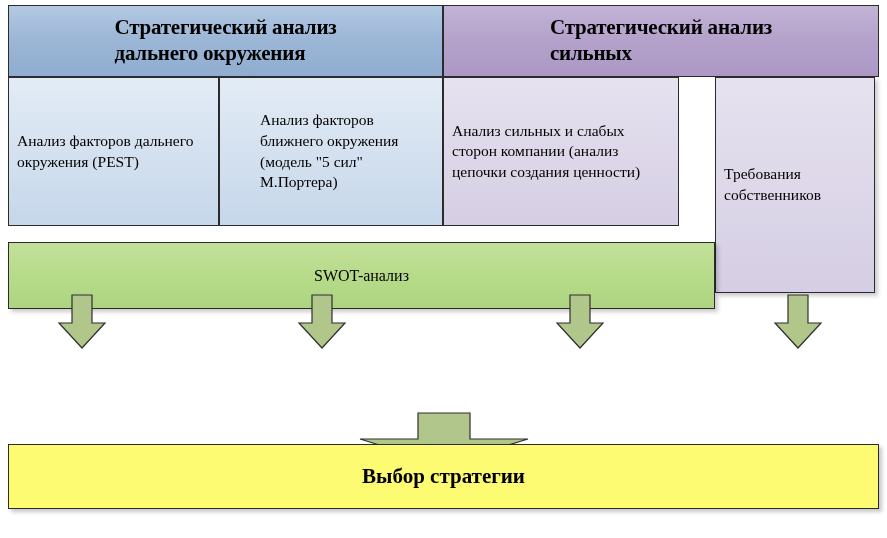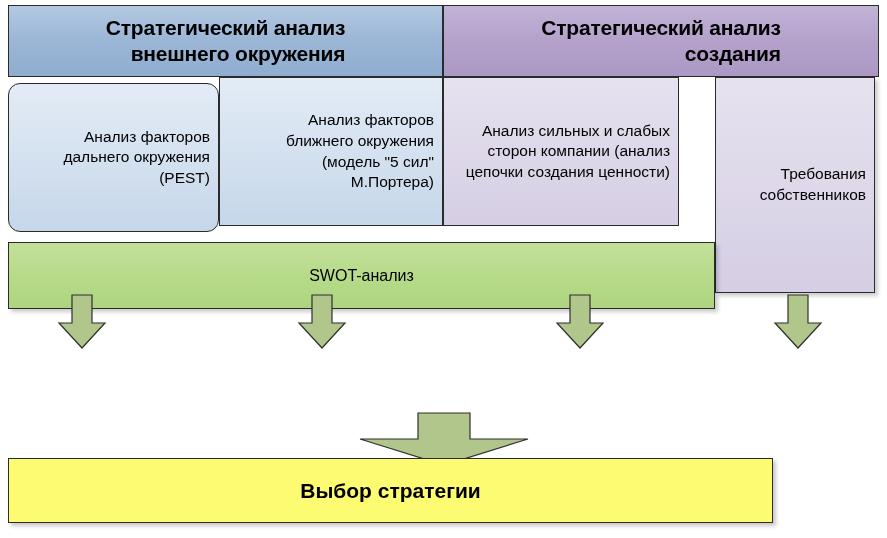"Стратегический анализ" .box { font-family: none -> Liberation Serif, serif; text-align: right -> left }
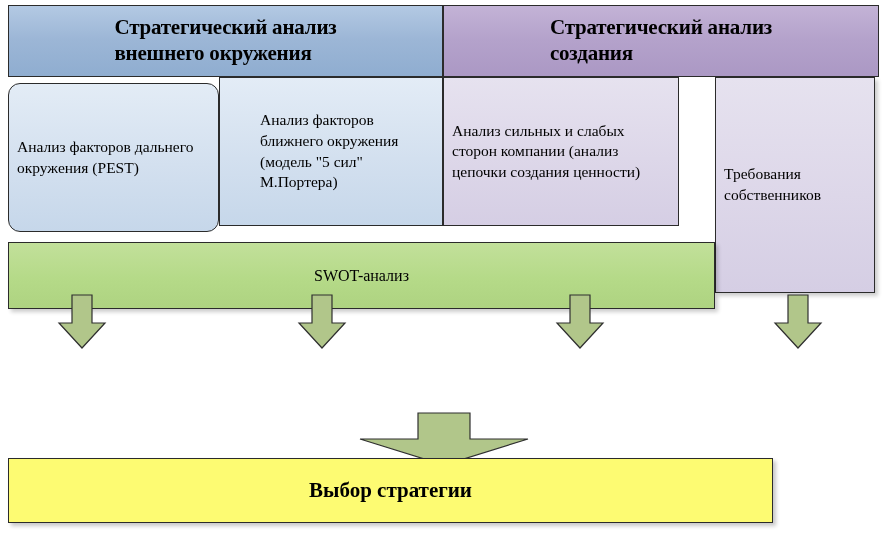"внешнего окружения" div { text: внешнего -> дальнего }
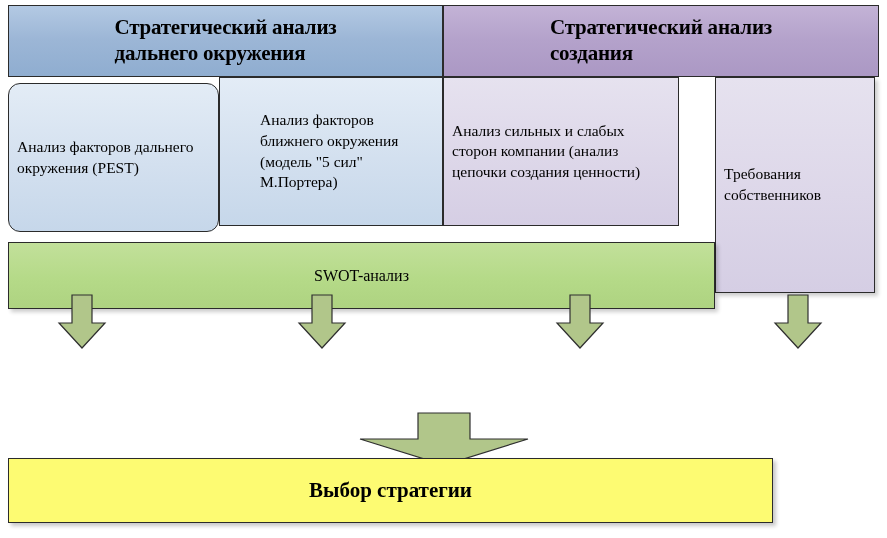"создания" div { text: создания -> сильных }
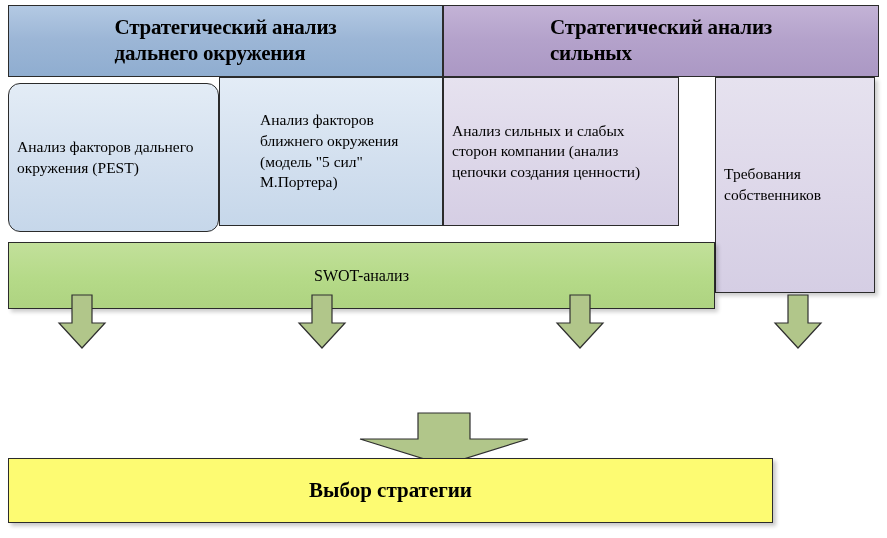"Анализ факторов дальнего окружения" div.box { border-radius: 12px -> none; top: 83px -> 77px }
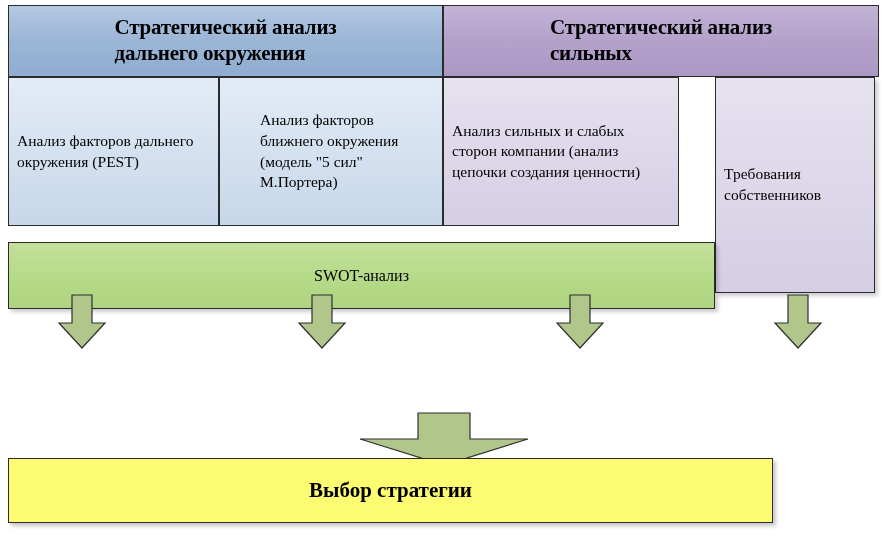"Выбор стратегии" div.box { top: 458px -> 444px; width: 765px -> 871px }
